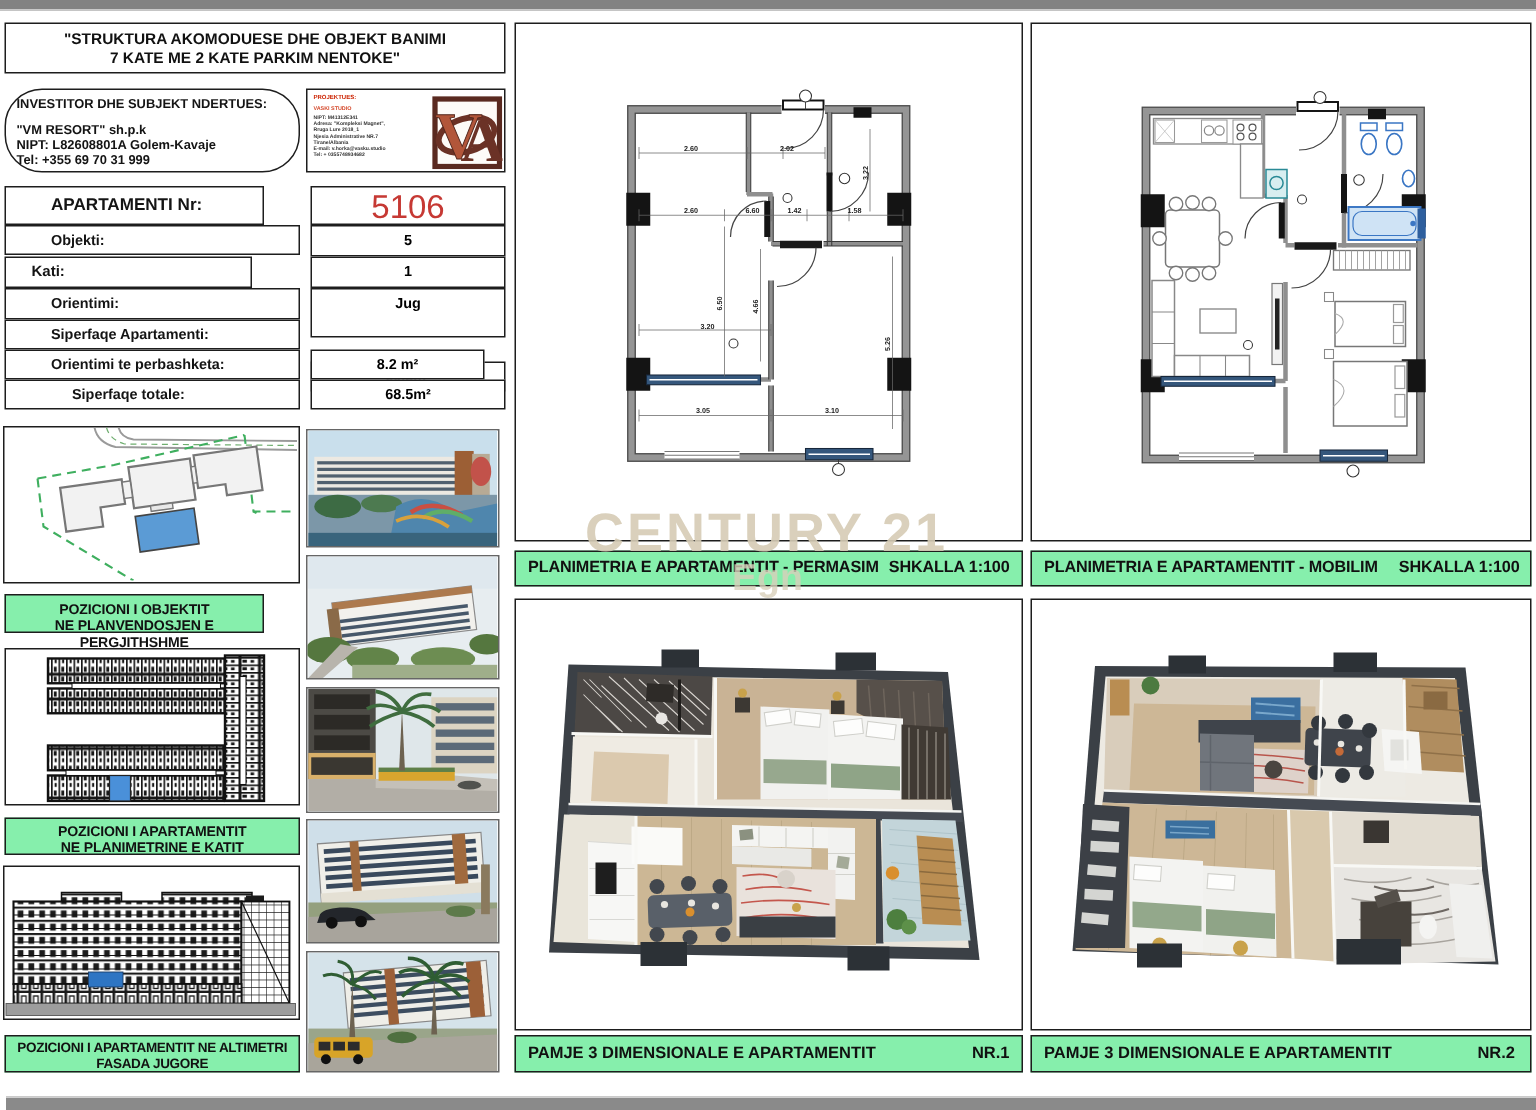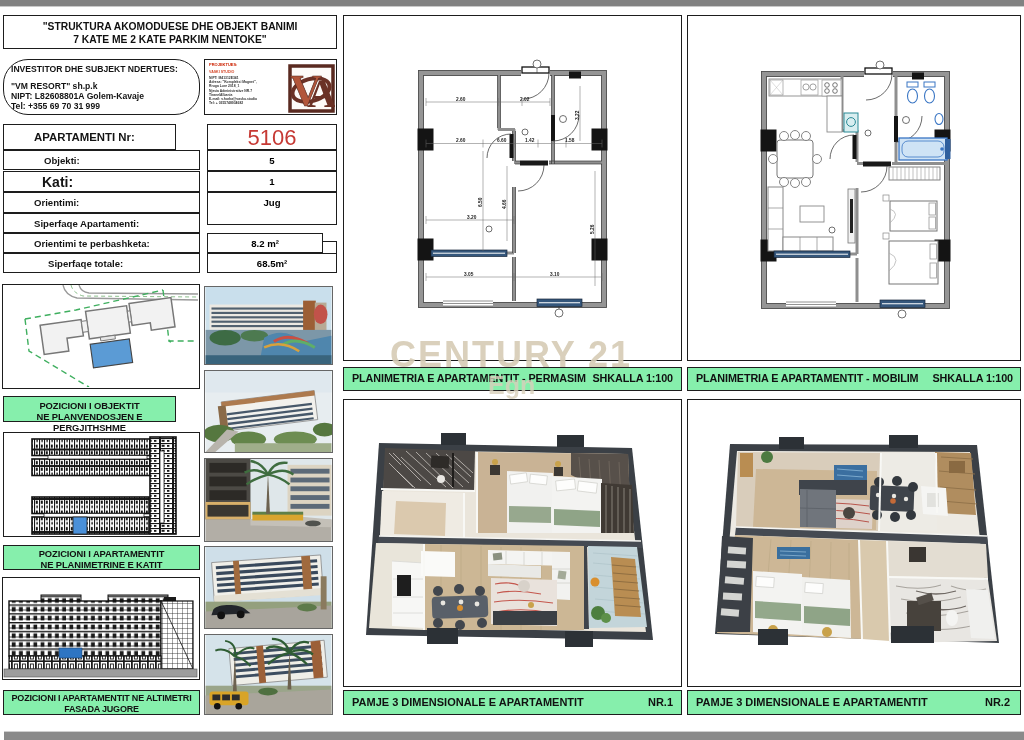"Objekti:" div.box { padding-left: 40px -> 30px }
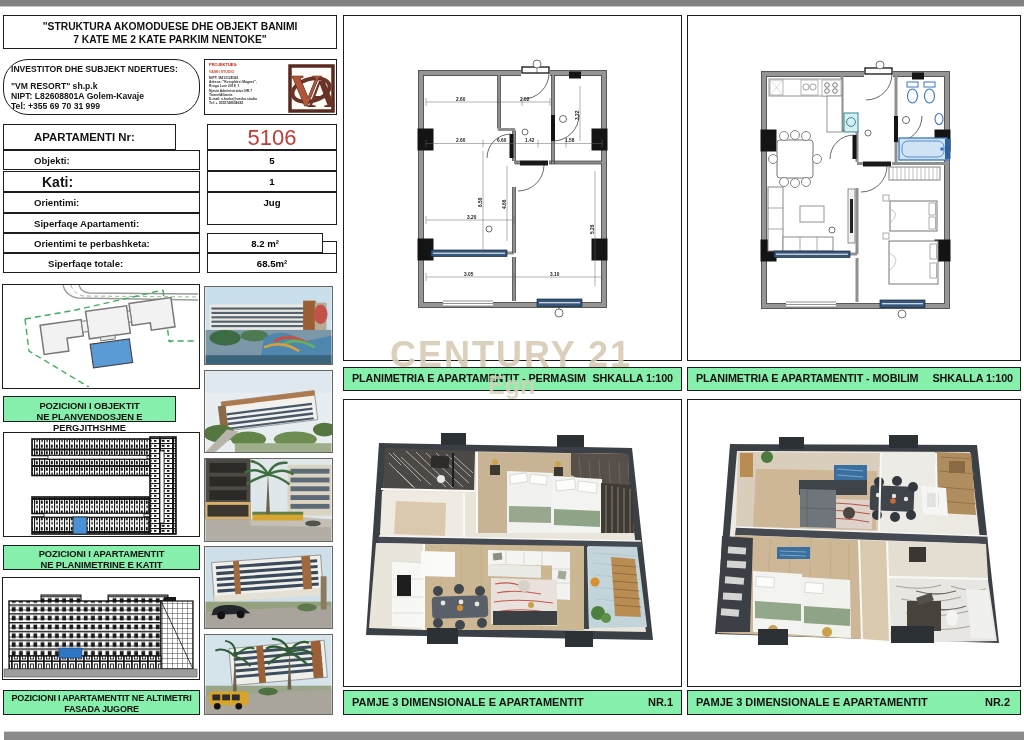"Kati:" div.box { font-size: 14px -> 10px; padding-left: 38px -> 17px; width: 197px -> 165px }
